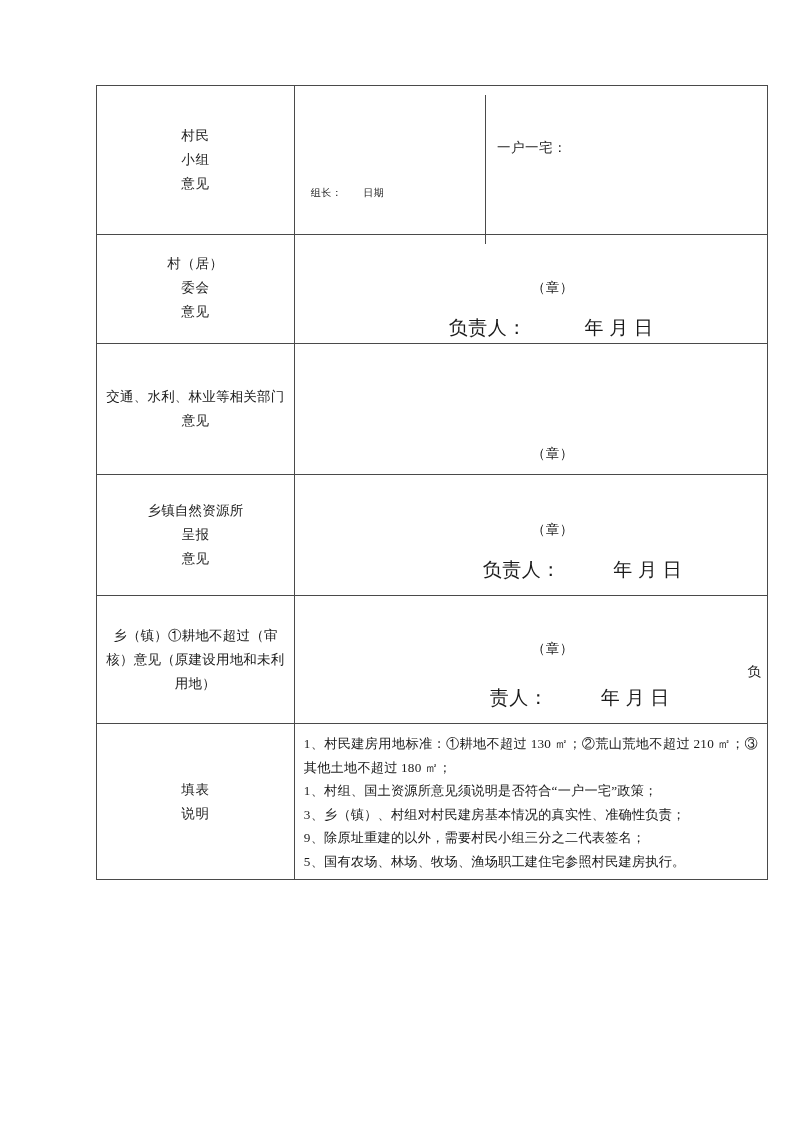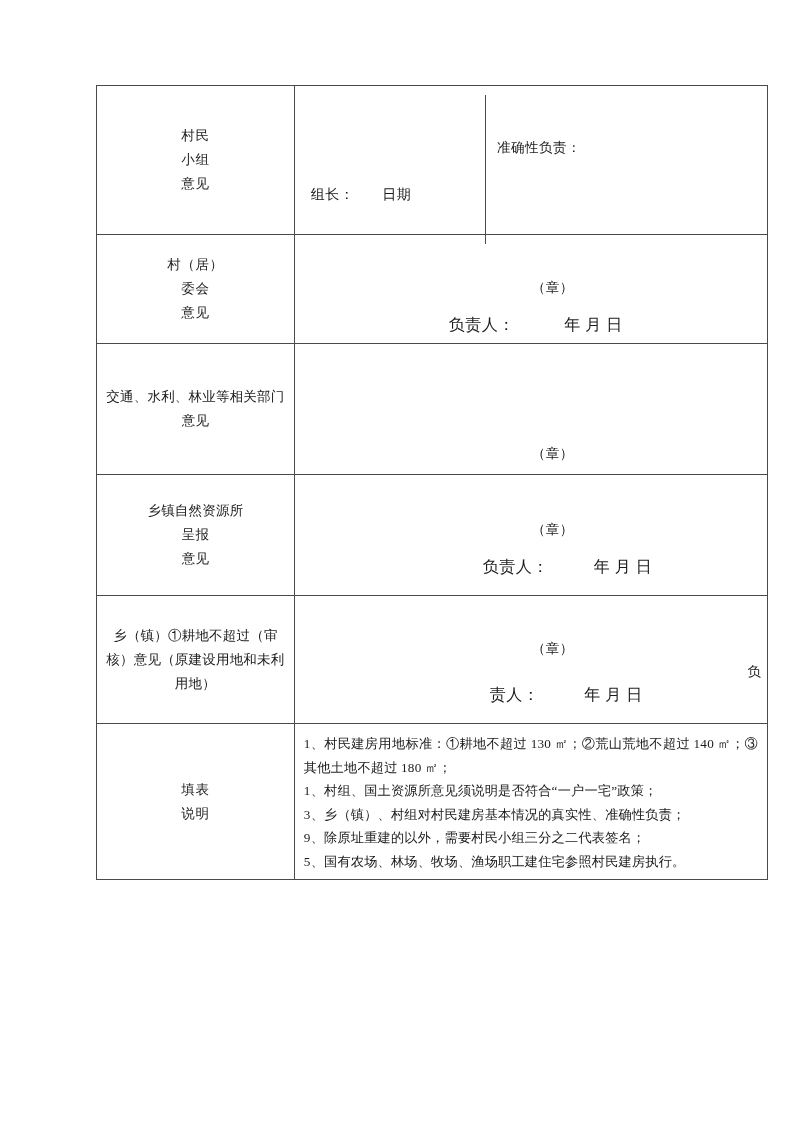"准确性负责：" div { text: 准确性负责 -> 一户一宅 }
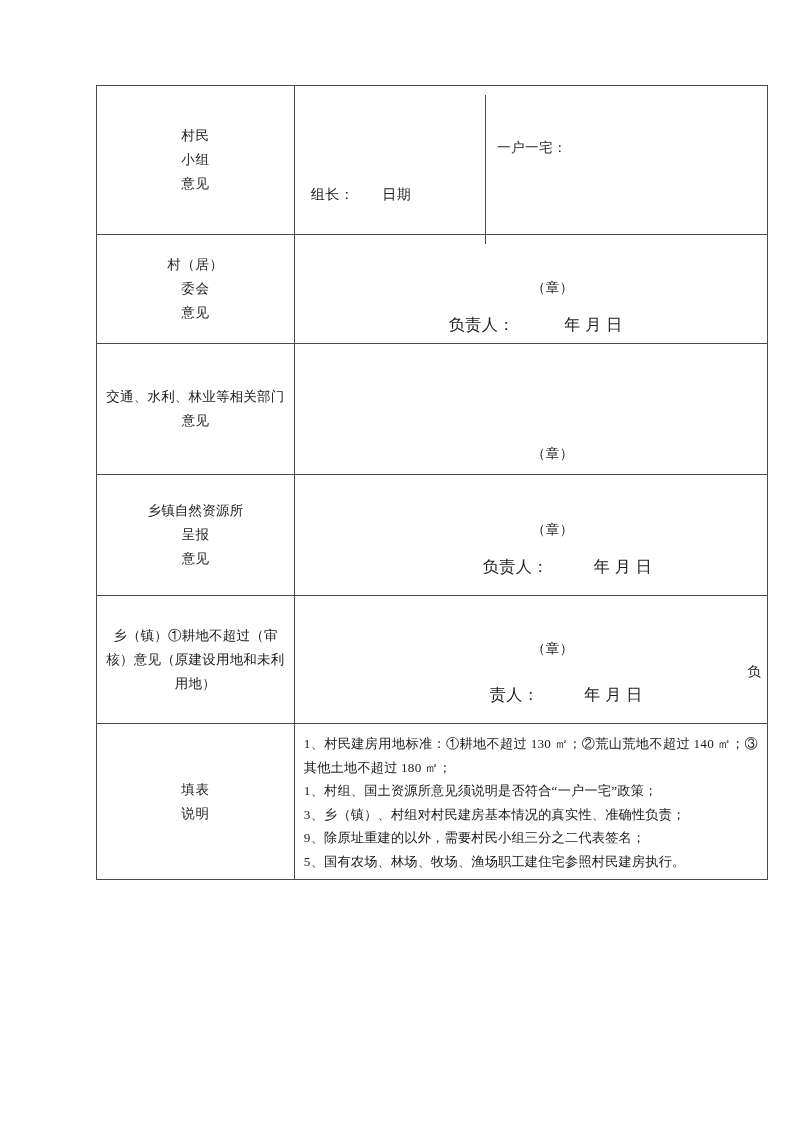"组长： 日期" .r1-lead { font-size: 14px -> 10px }
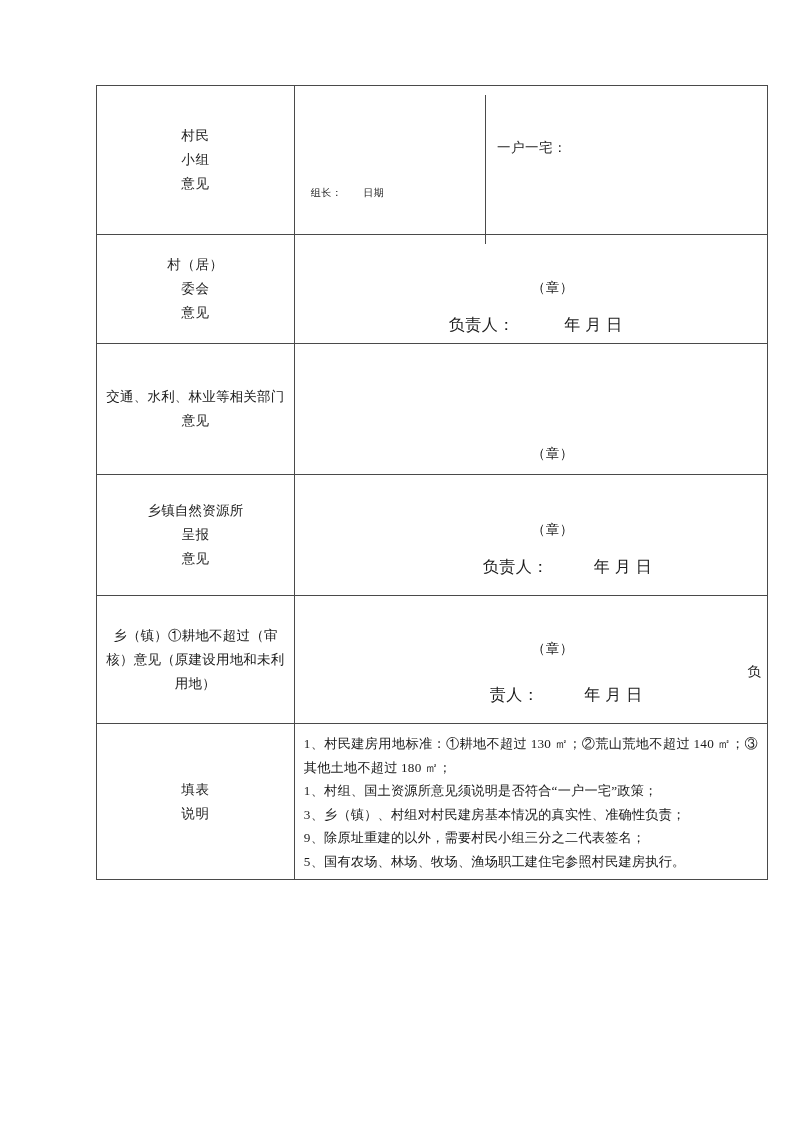"村（居）" .r2-h { font-family: none -> Liberation Mono, monospace }
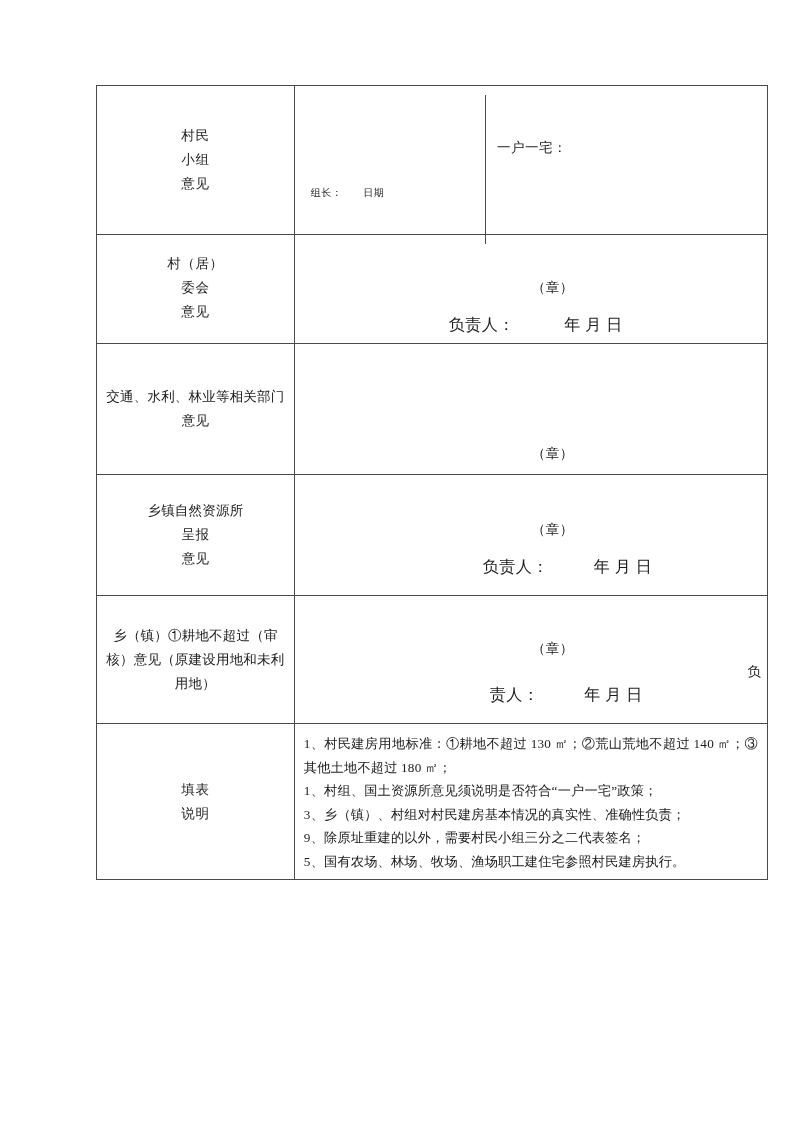"负责人： 年 月 日" .signline { font-size: 16px -> 19px }
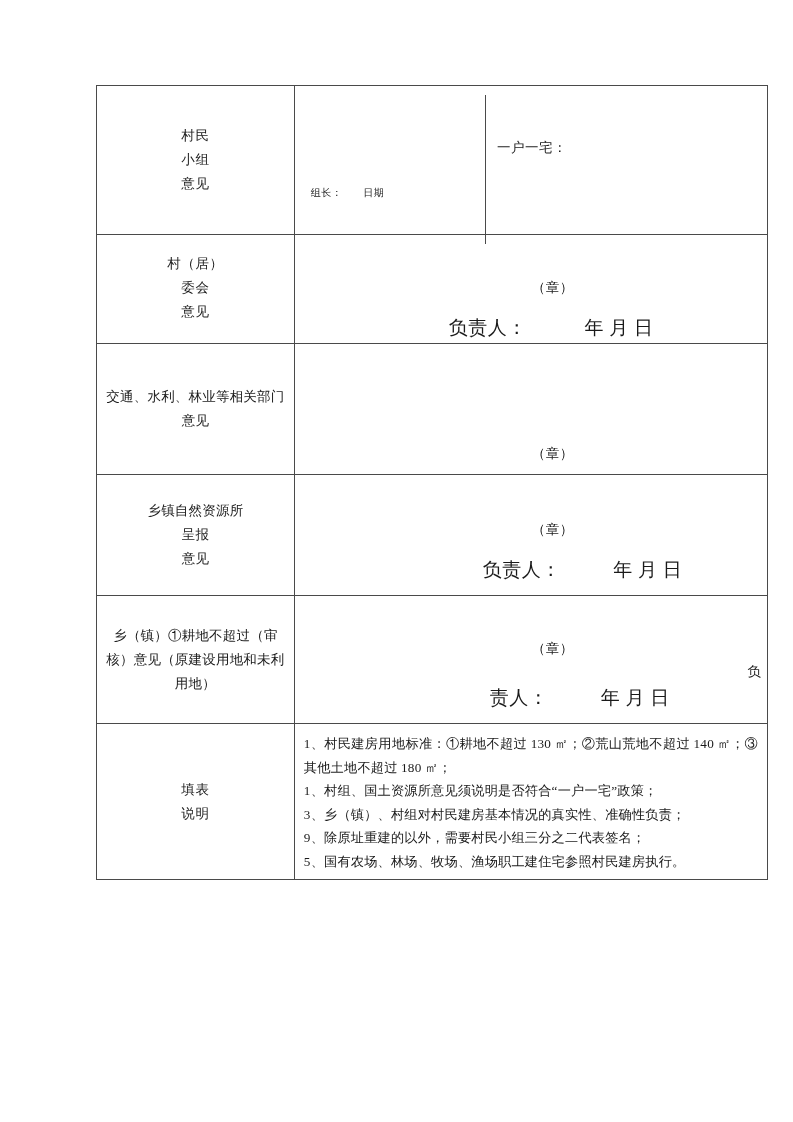"1、村民建房用地标准：①耕地不超过 130 ㎡；②荒山荒地不超过 140" p.n1 { text: 140 -> 210 }
